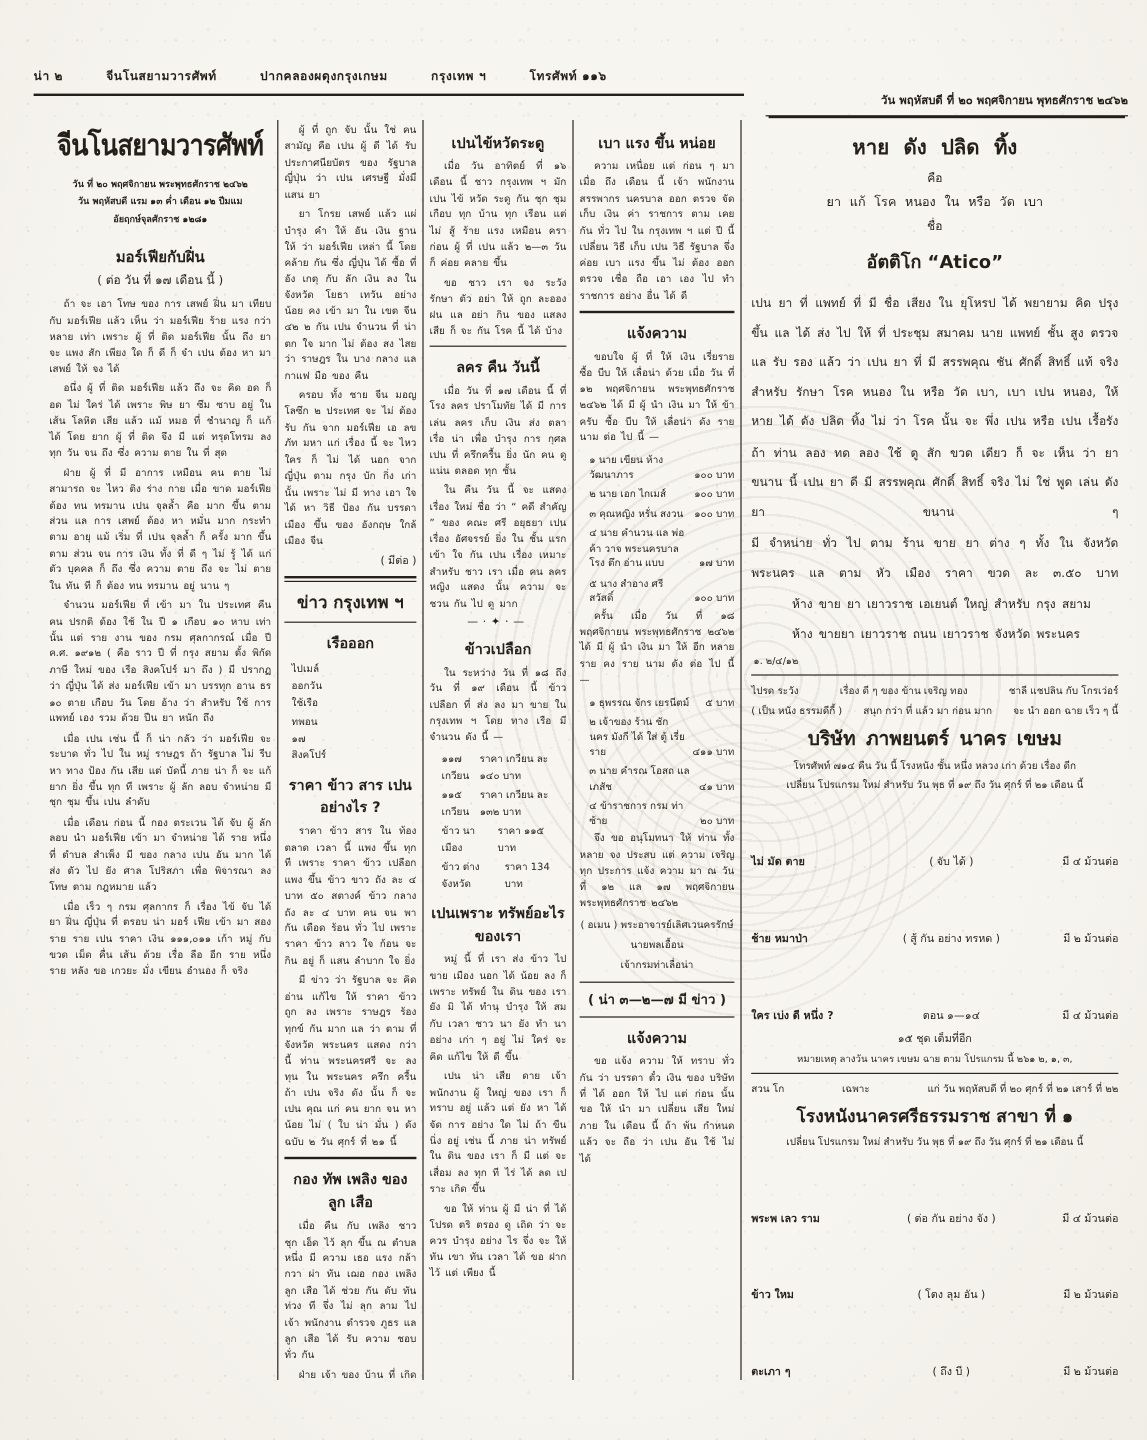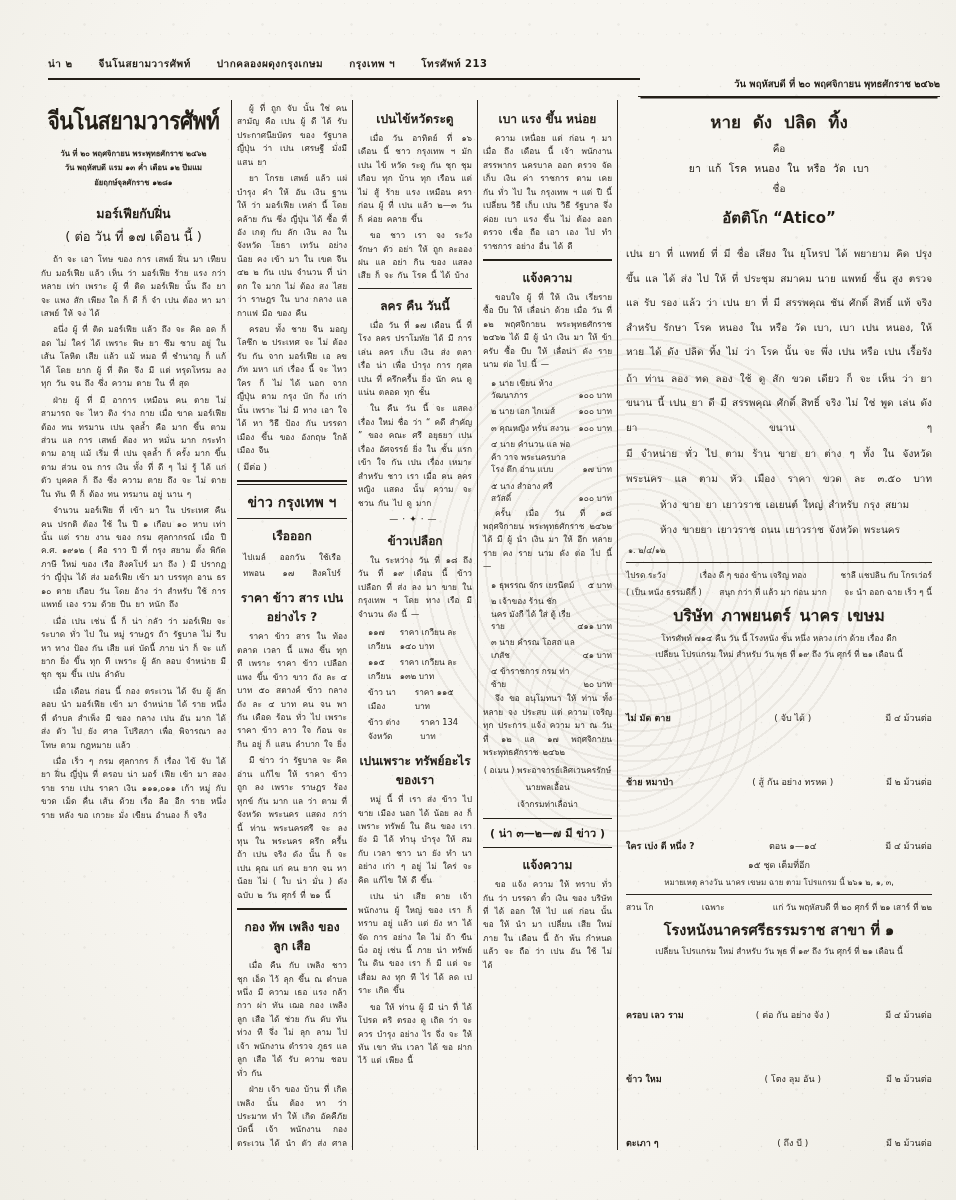"น่า ๒" .hdr-left { gap: 26px -> 36px; left: 48px -> 28px }
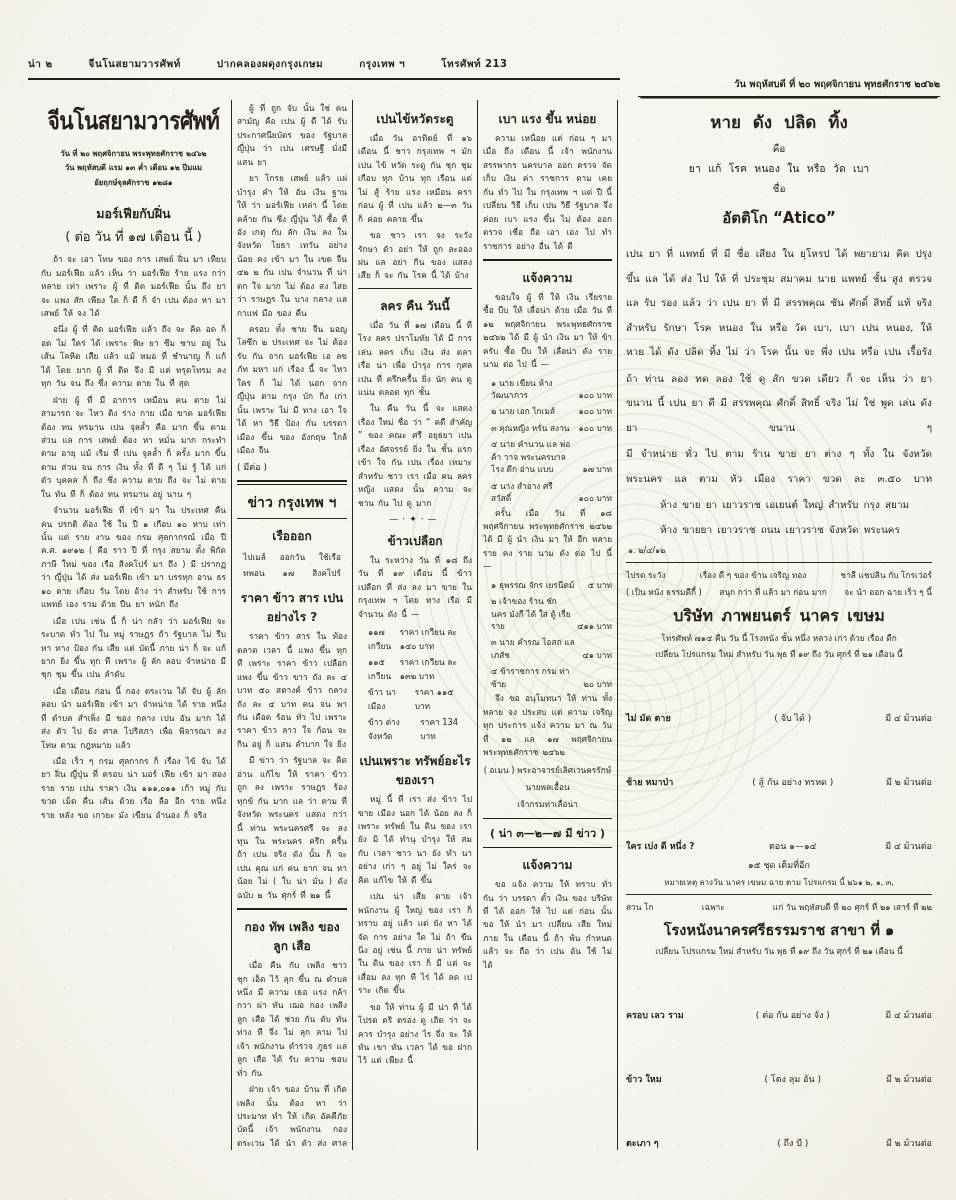"โทรศัพท์ 213" span.sp { text: 213 -> ๑๑๖ }
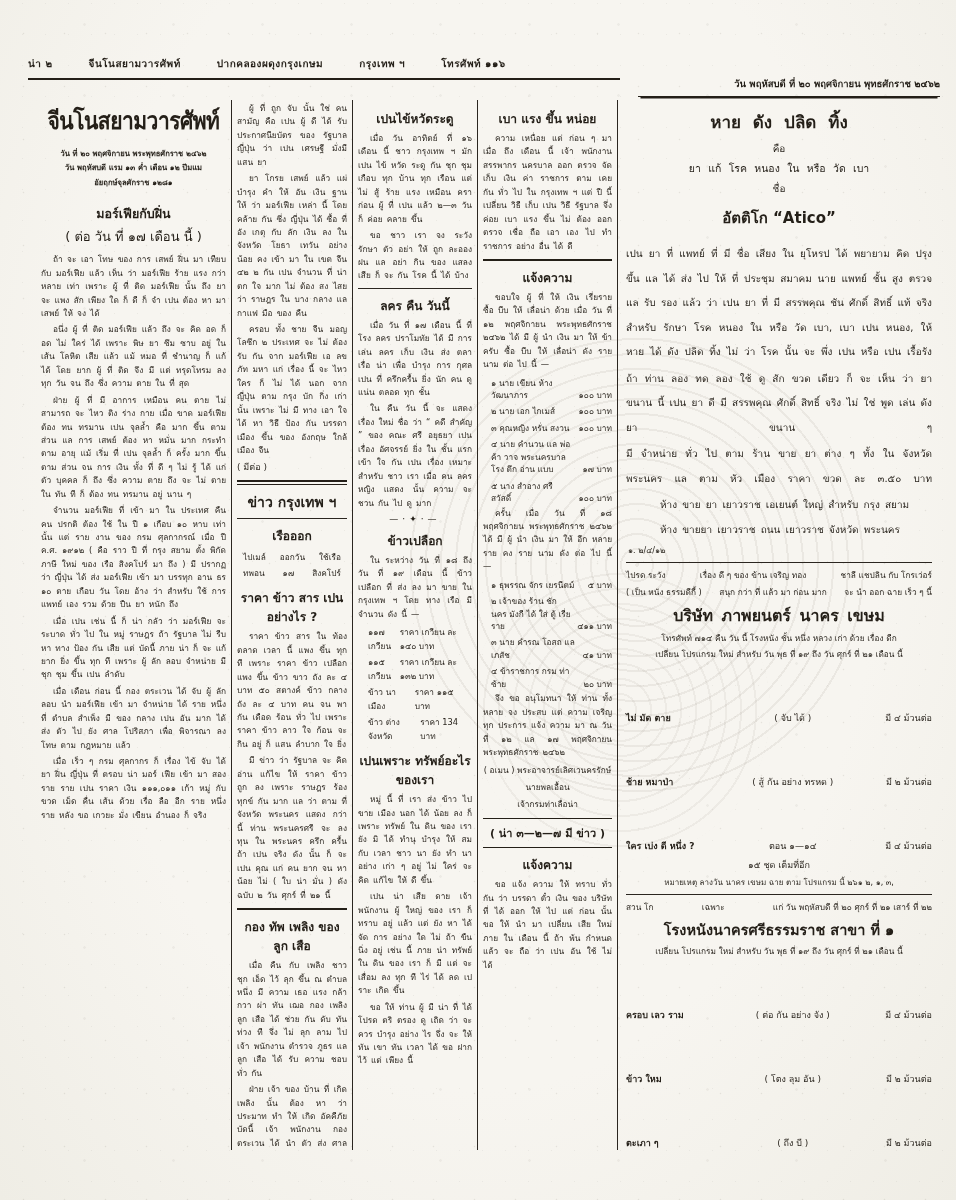"( ต่อ วัน ที่ ๑๗" .h-sub { font-size: 13px -> 10px }
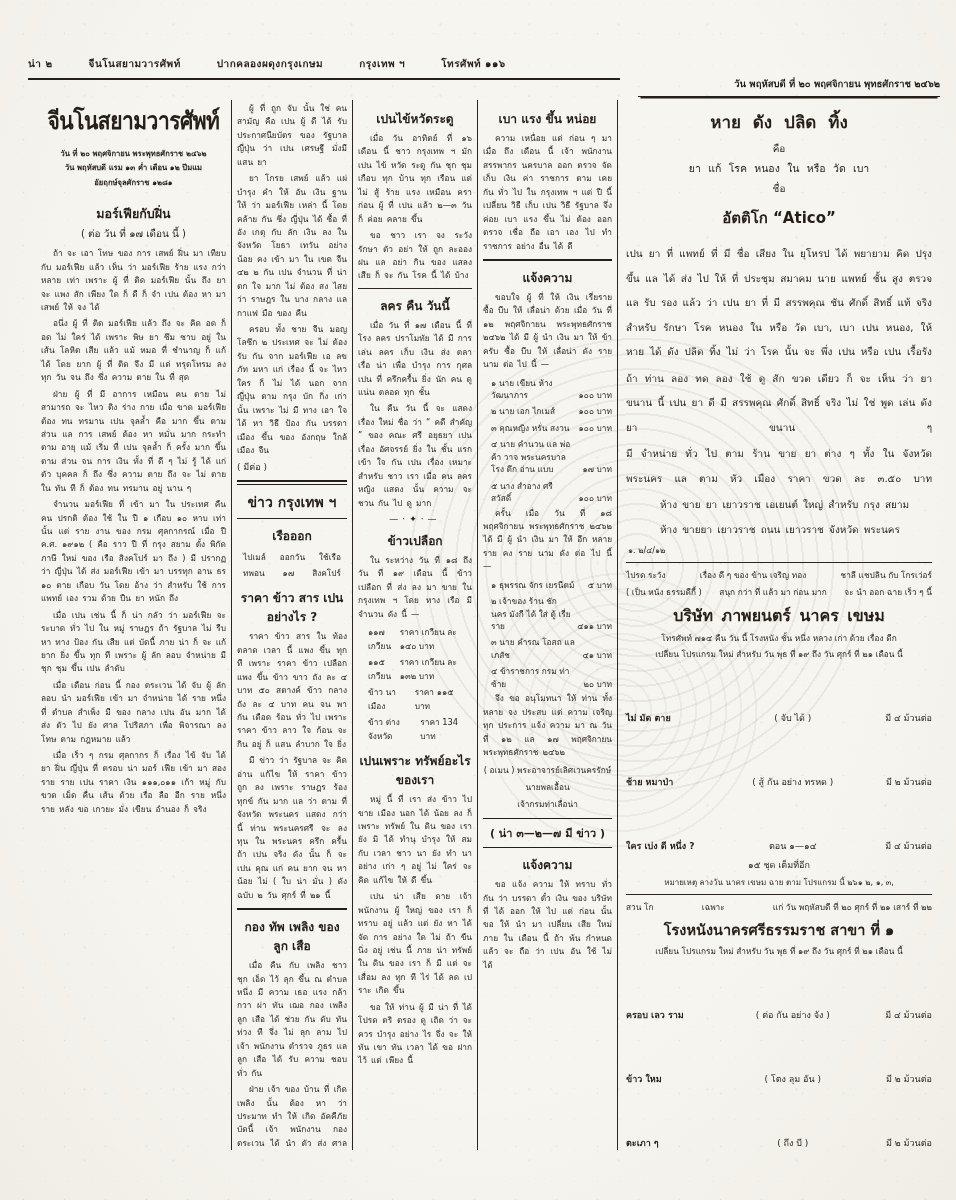"( มีต่อ )" .mark { text-align: left -> right }
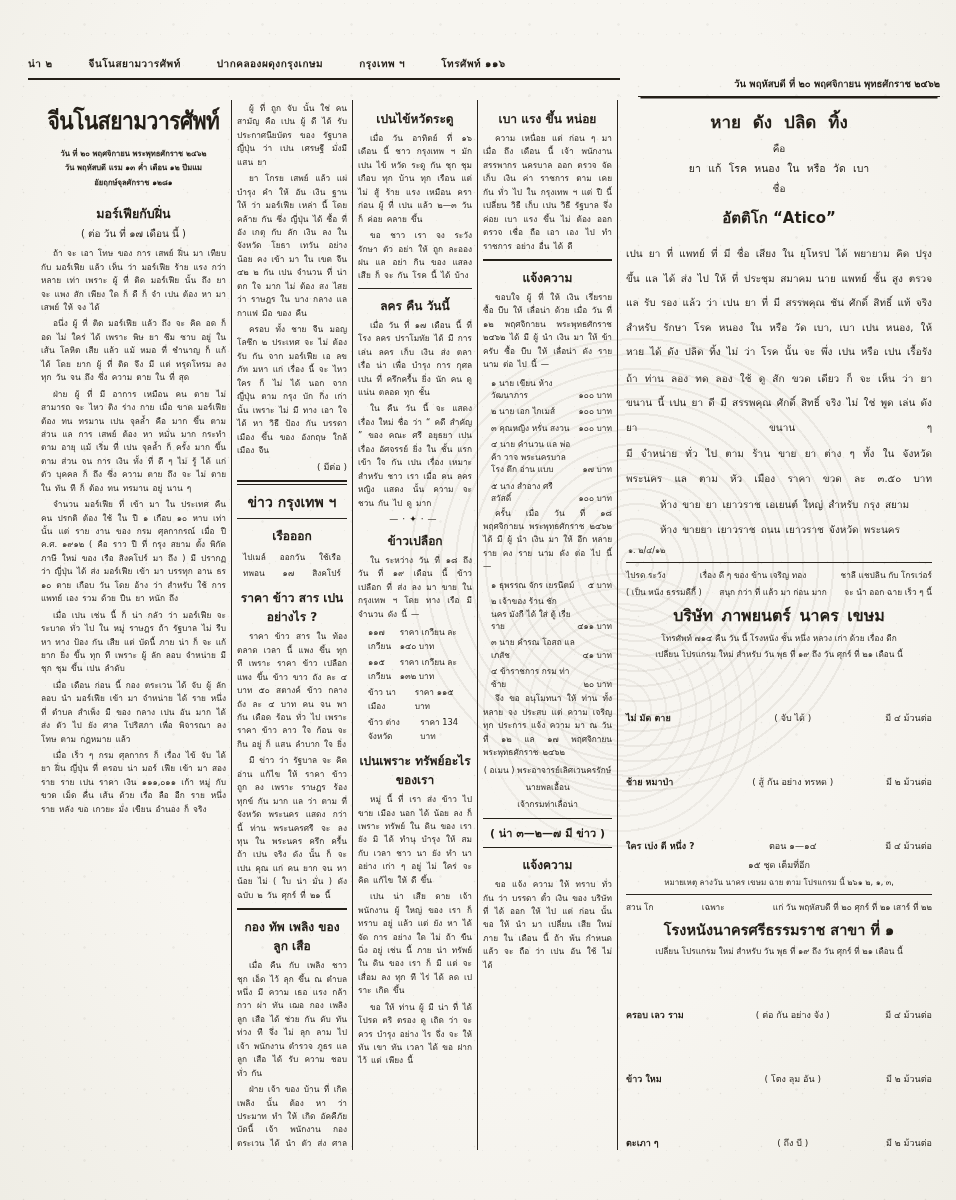"ไปเมล์" .shiprow { flex-direction: none -> column }
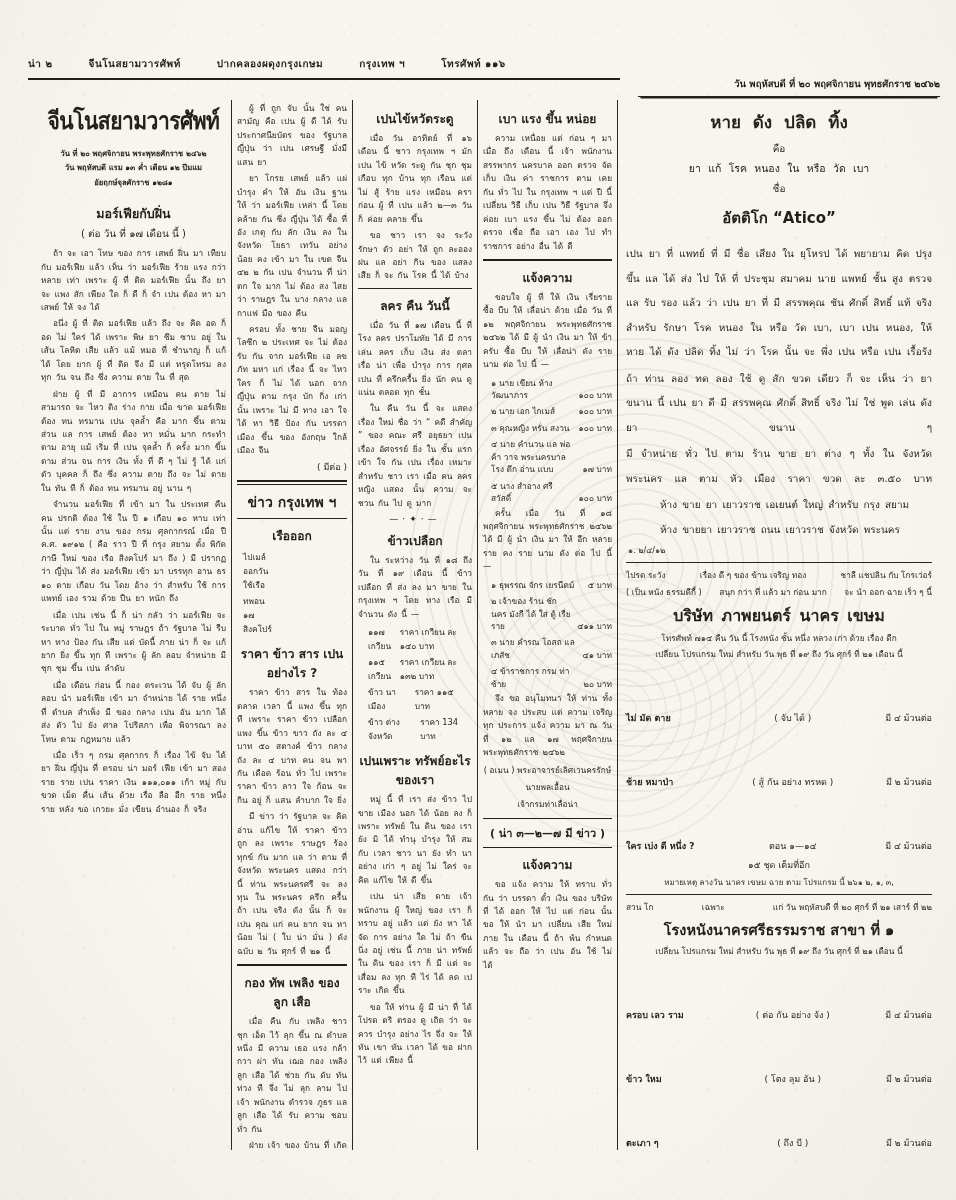"ครอบ เลว ราม" span.mn { text: ครอบ -> พระพ }
